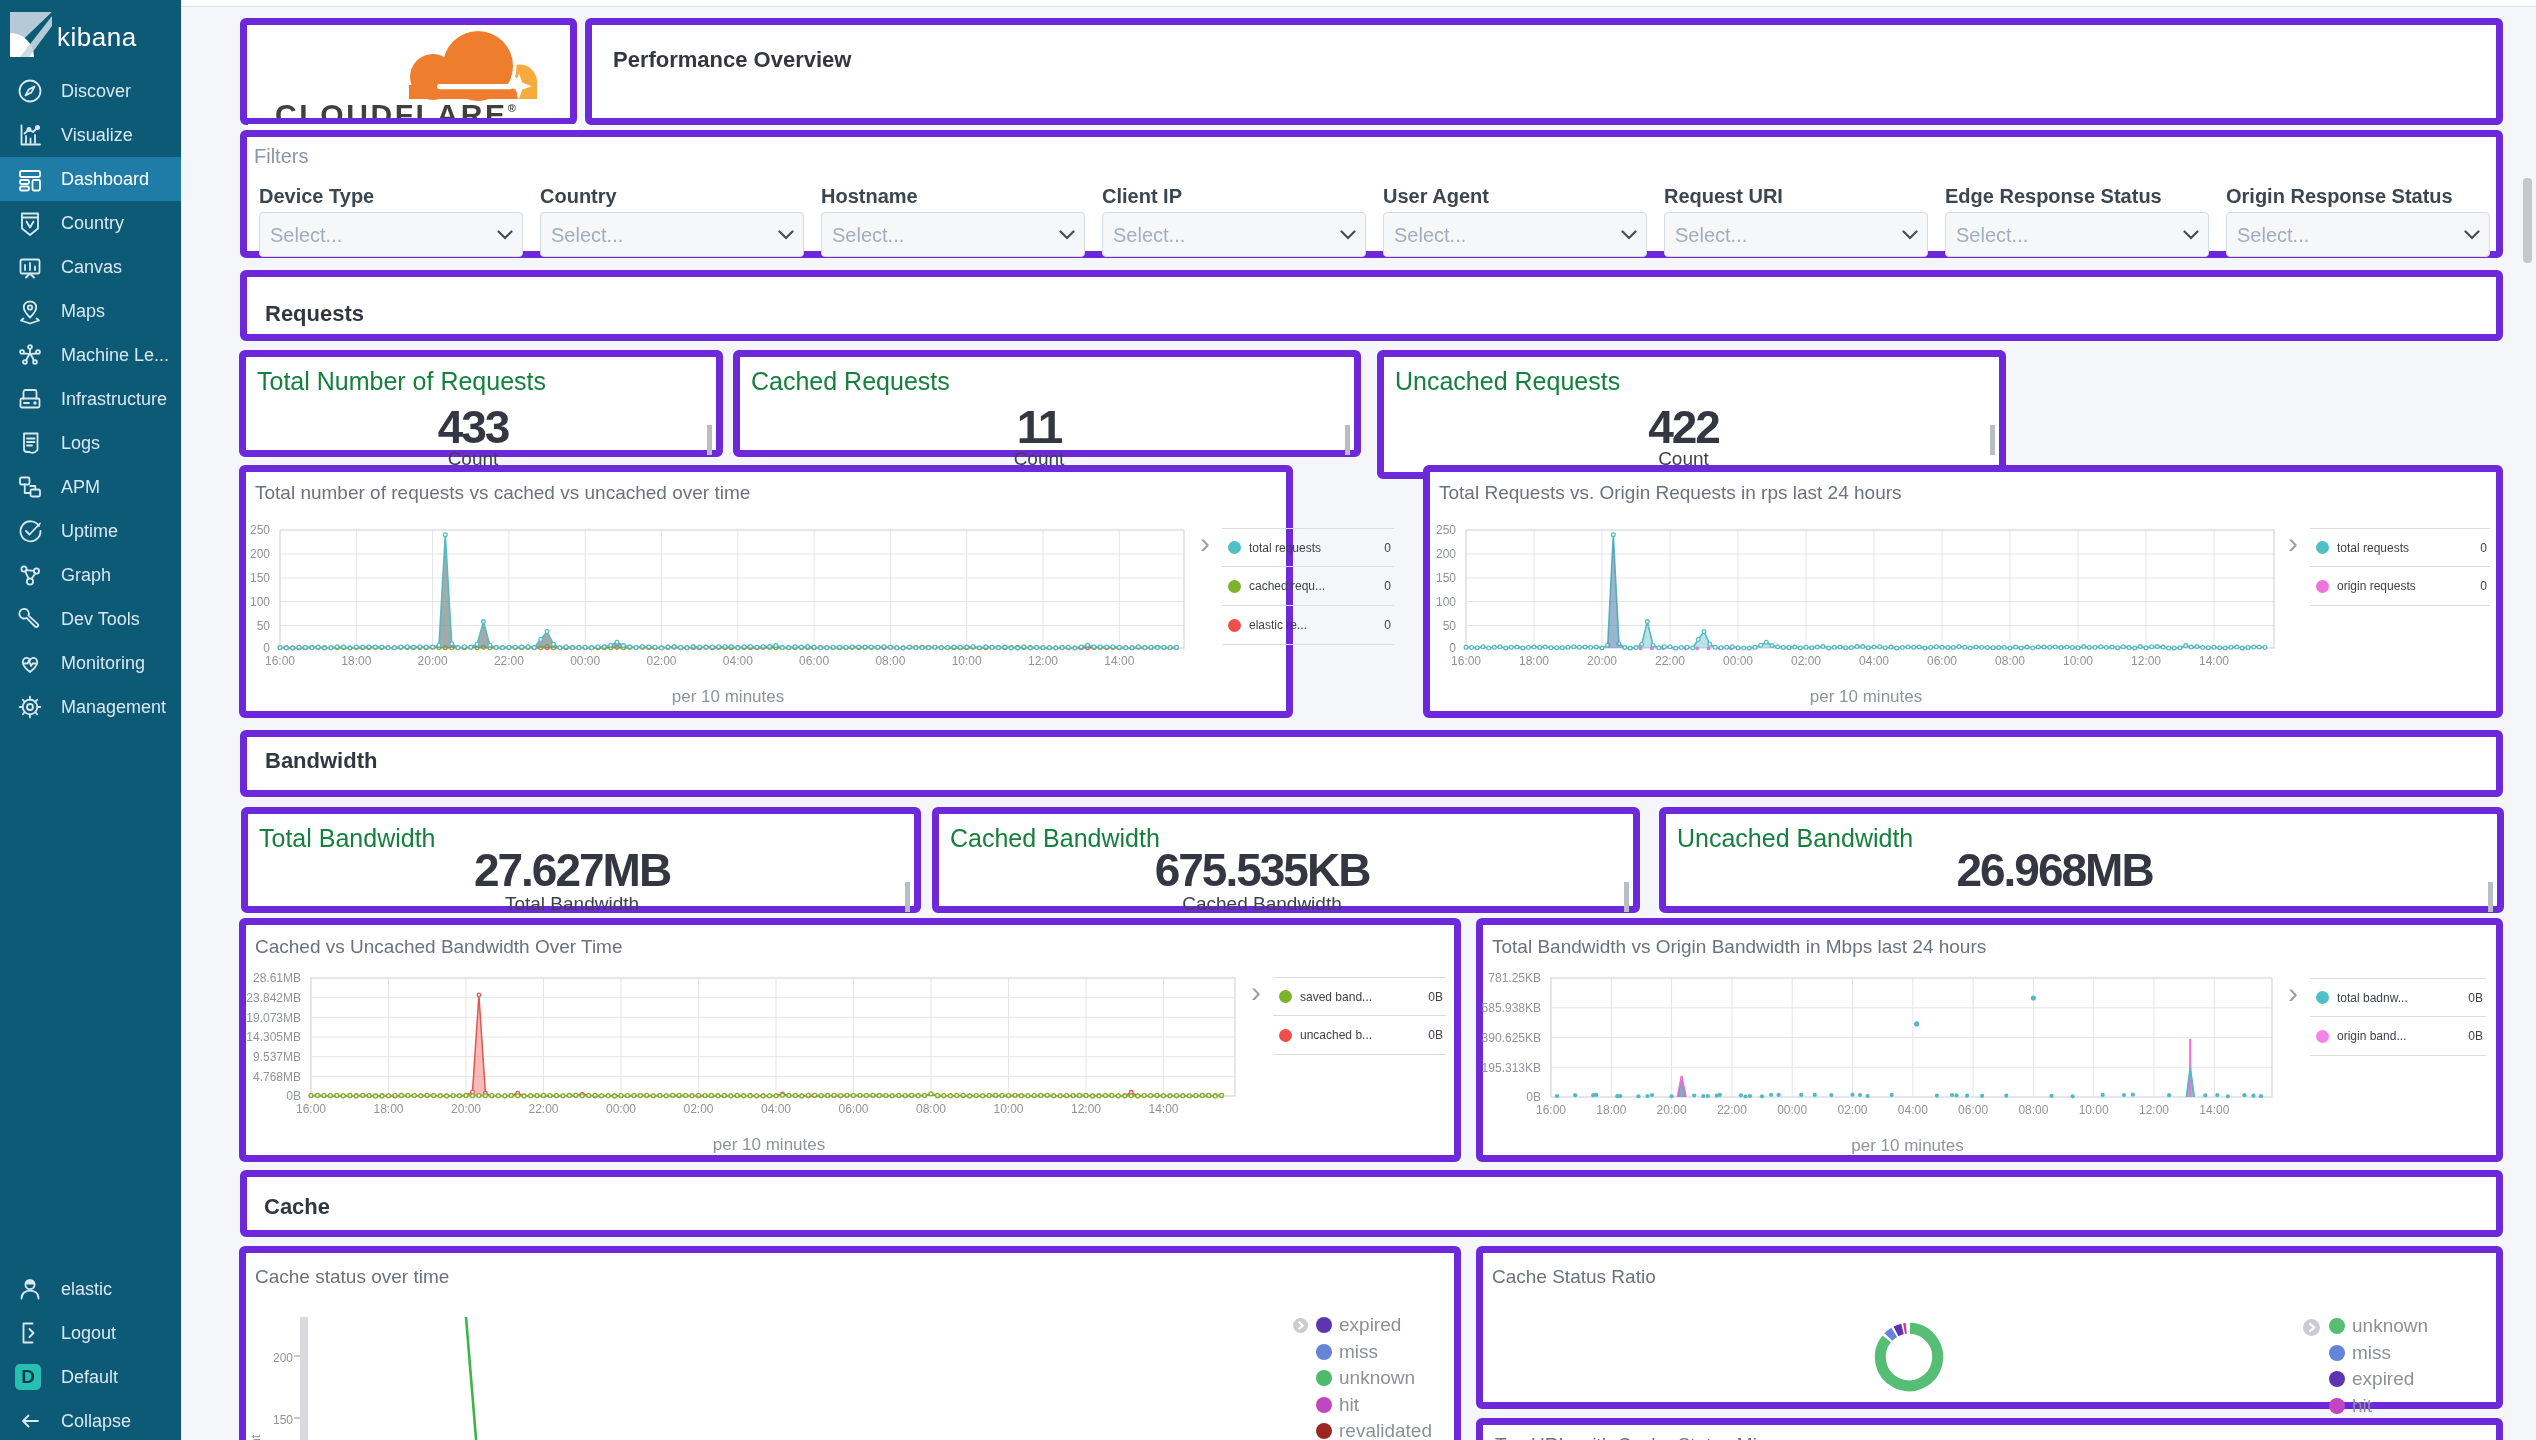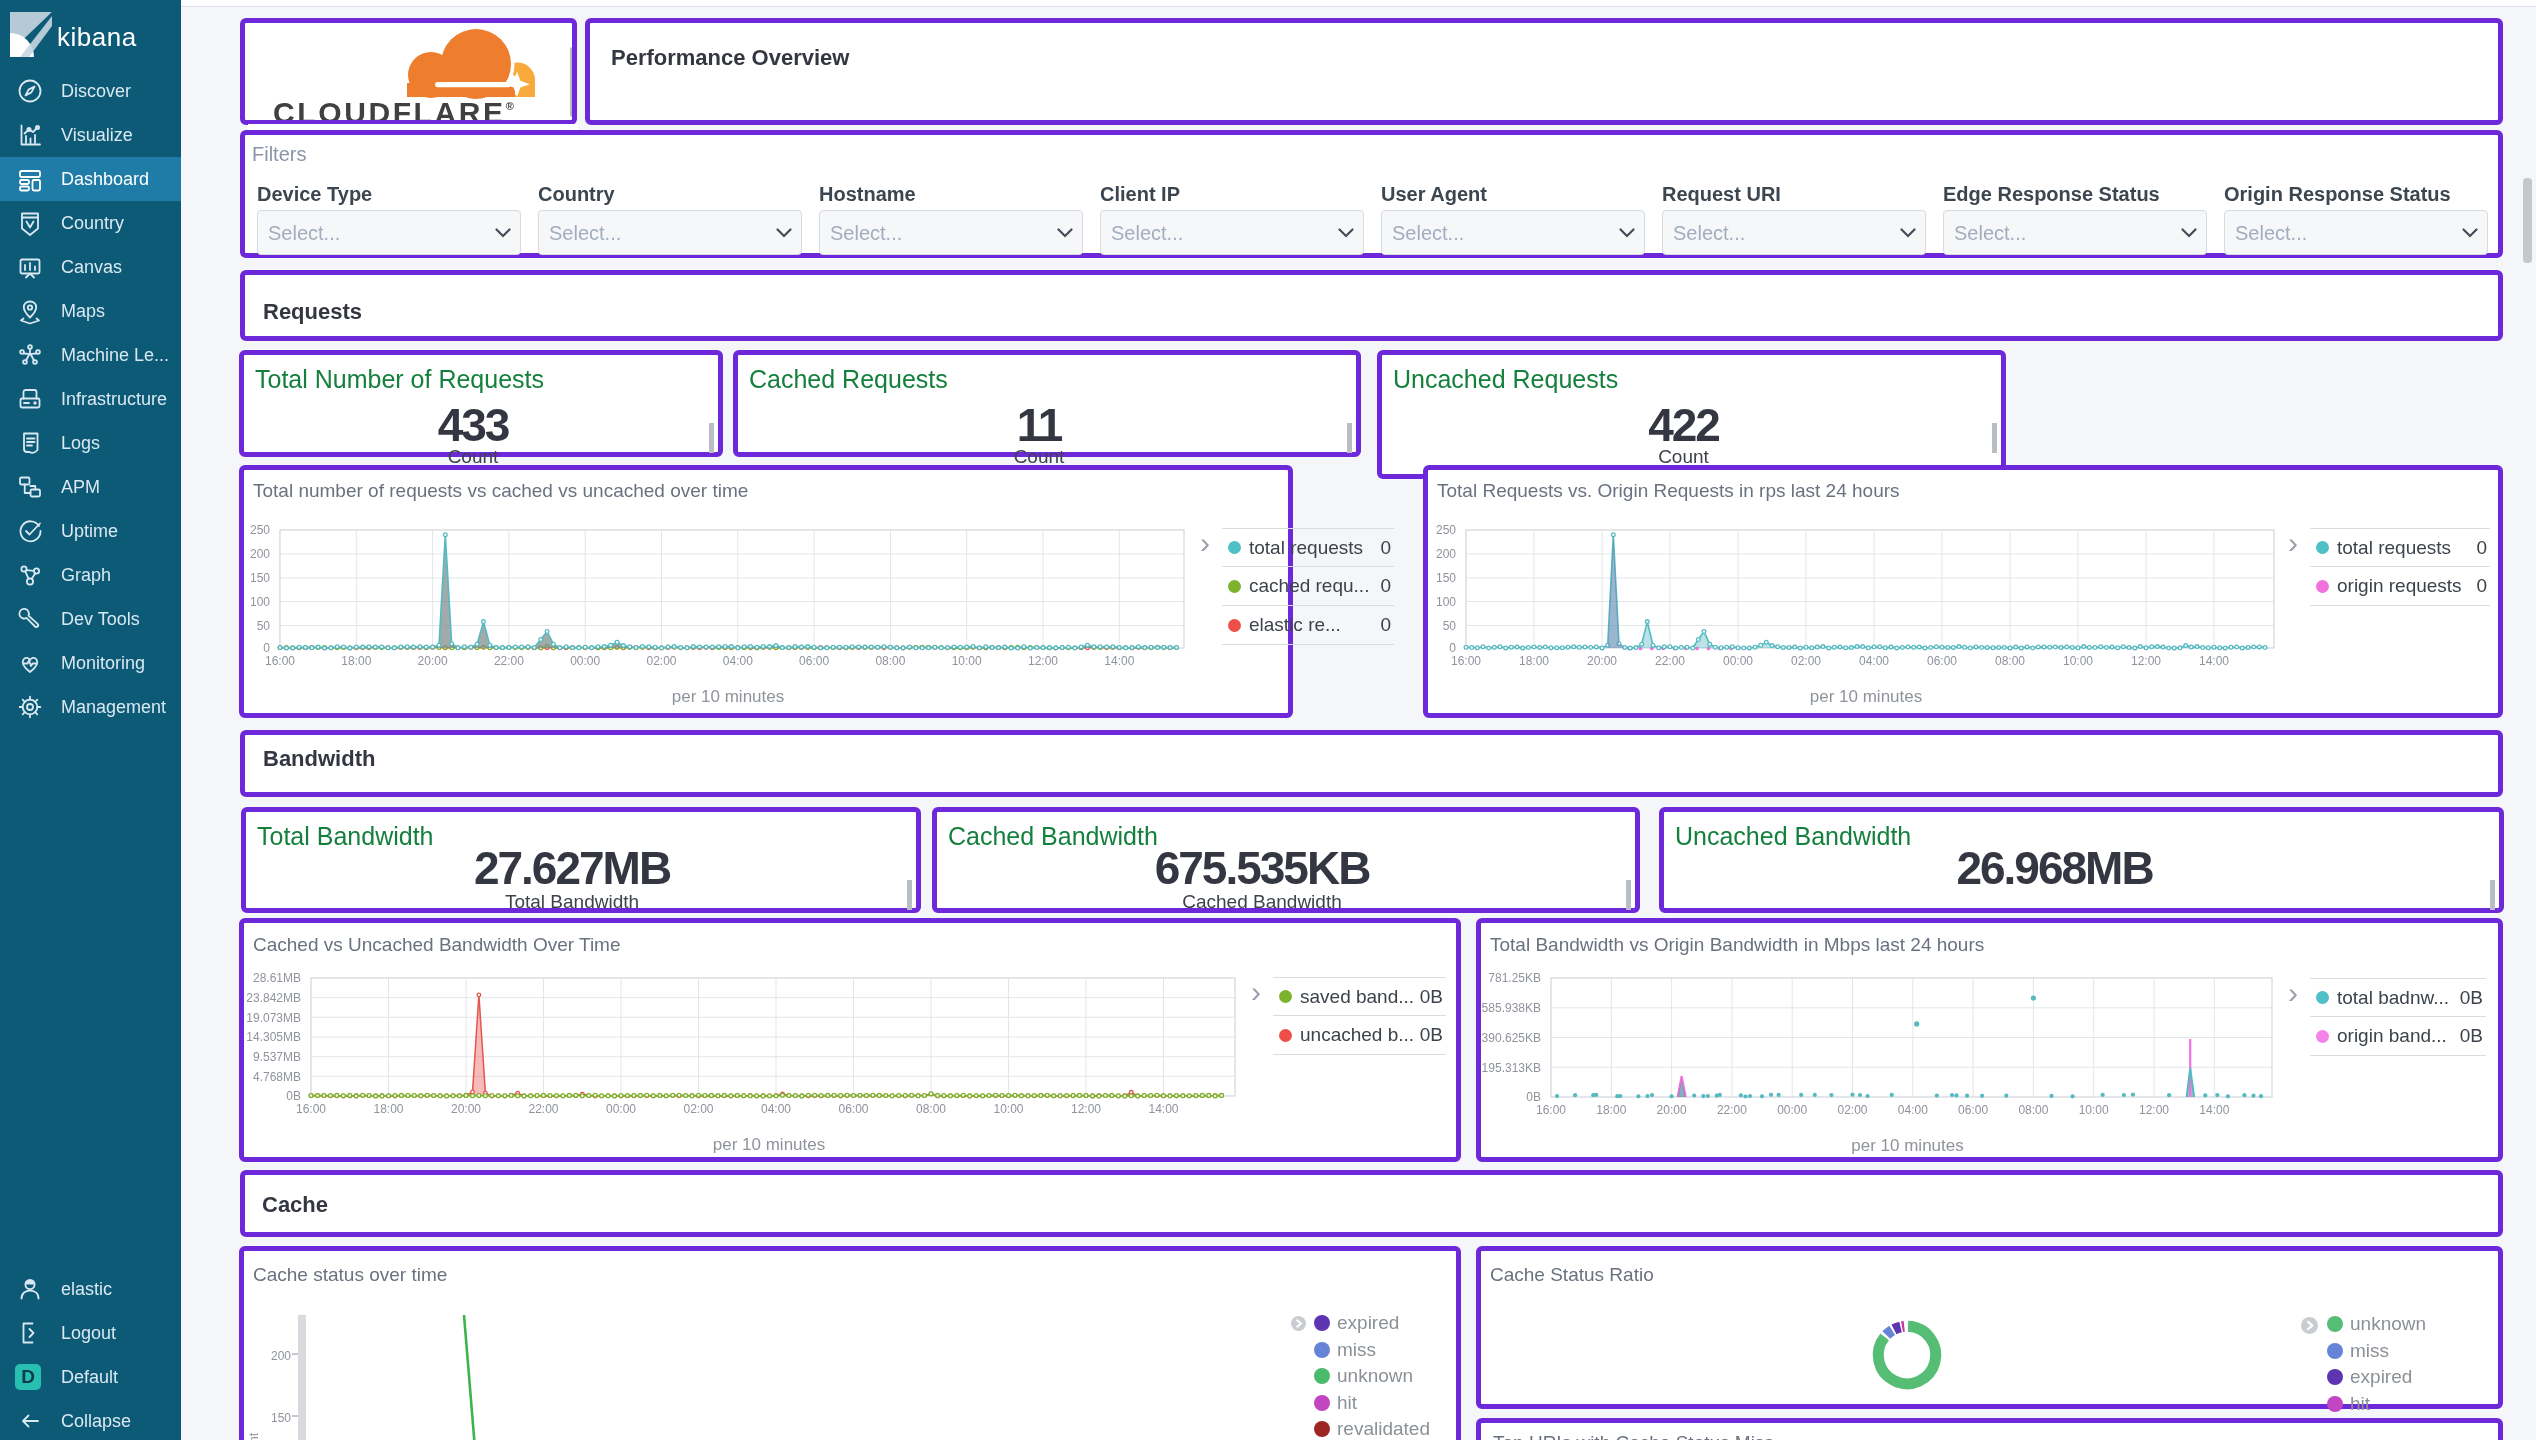"Performance Overview" .panel { border: 5px solid #6d28d9 -> 7px solid #6d28d9 }
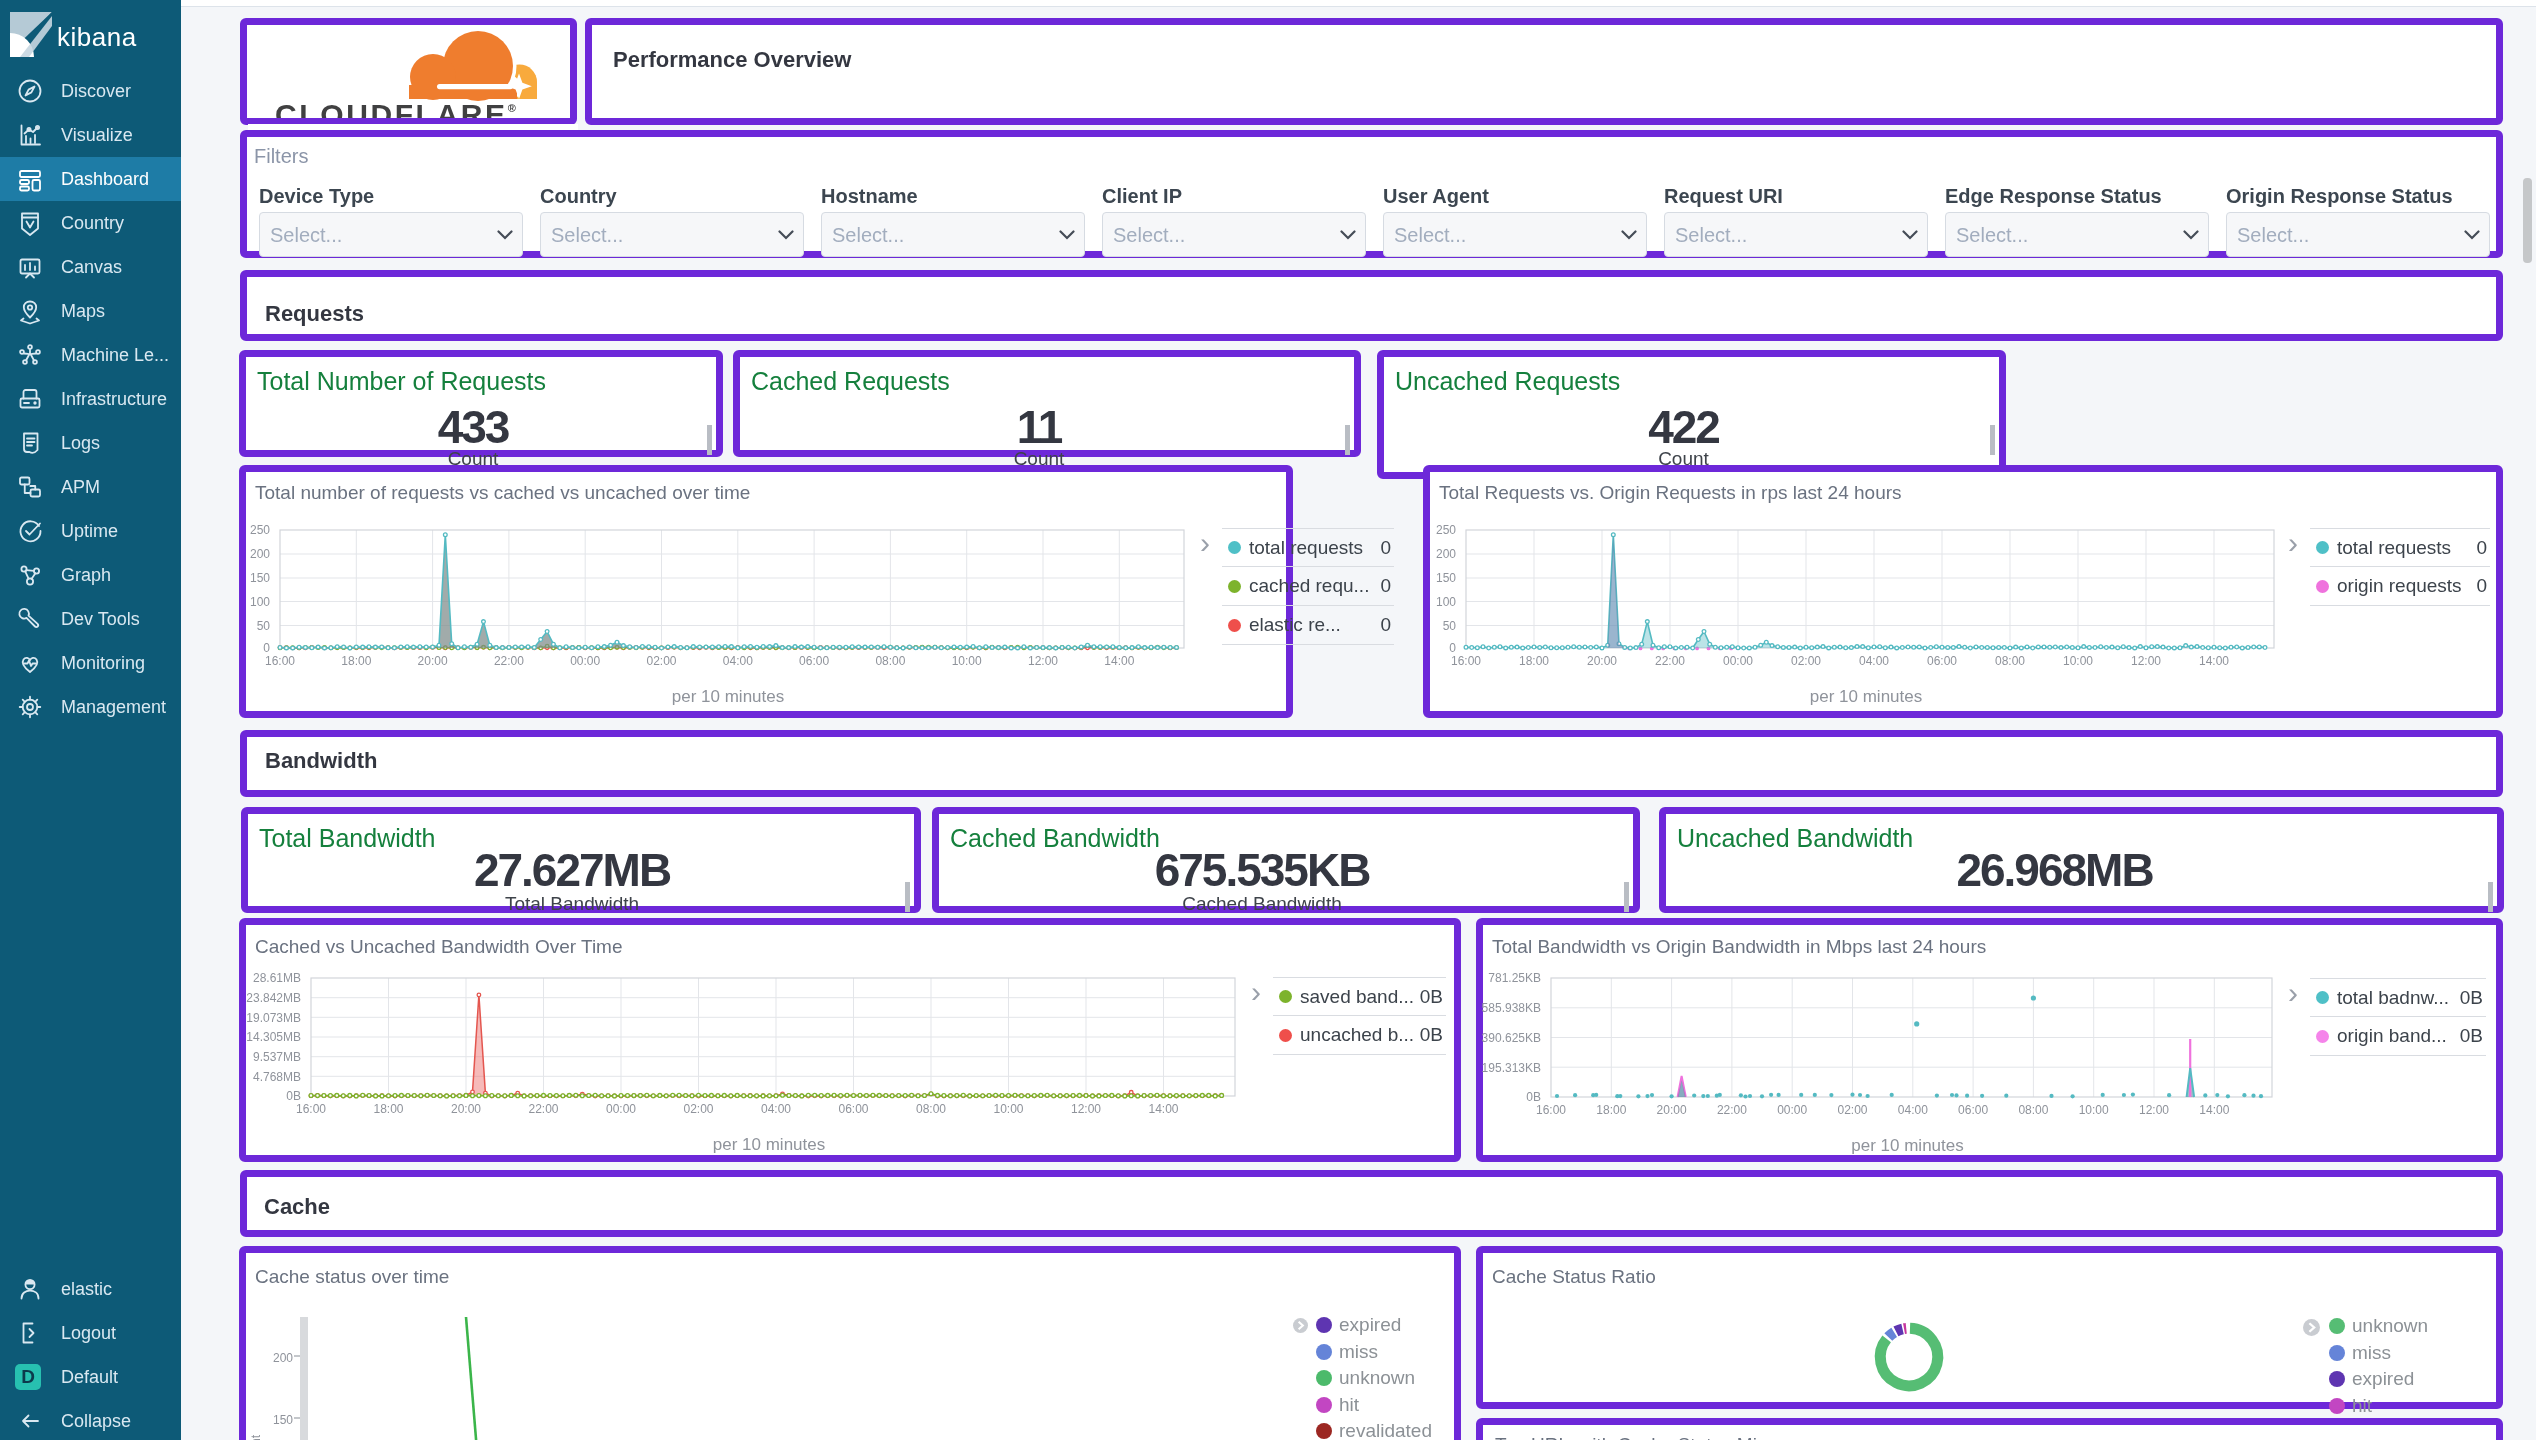"total requests" .lrow { font-size: 19px -> 12px }
